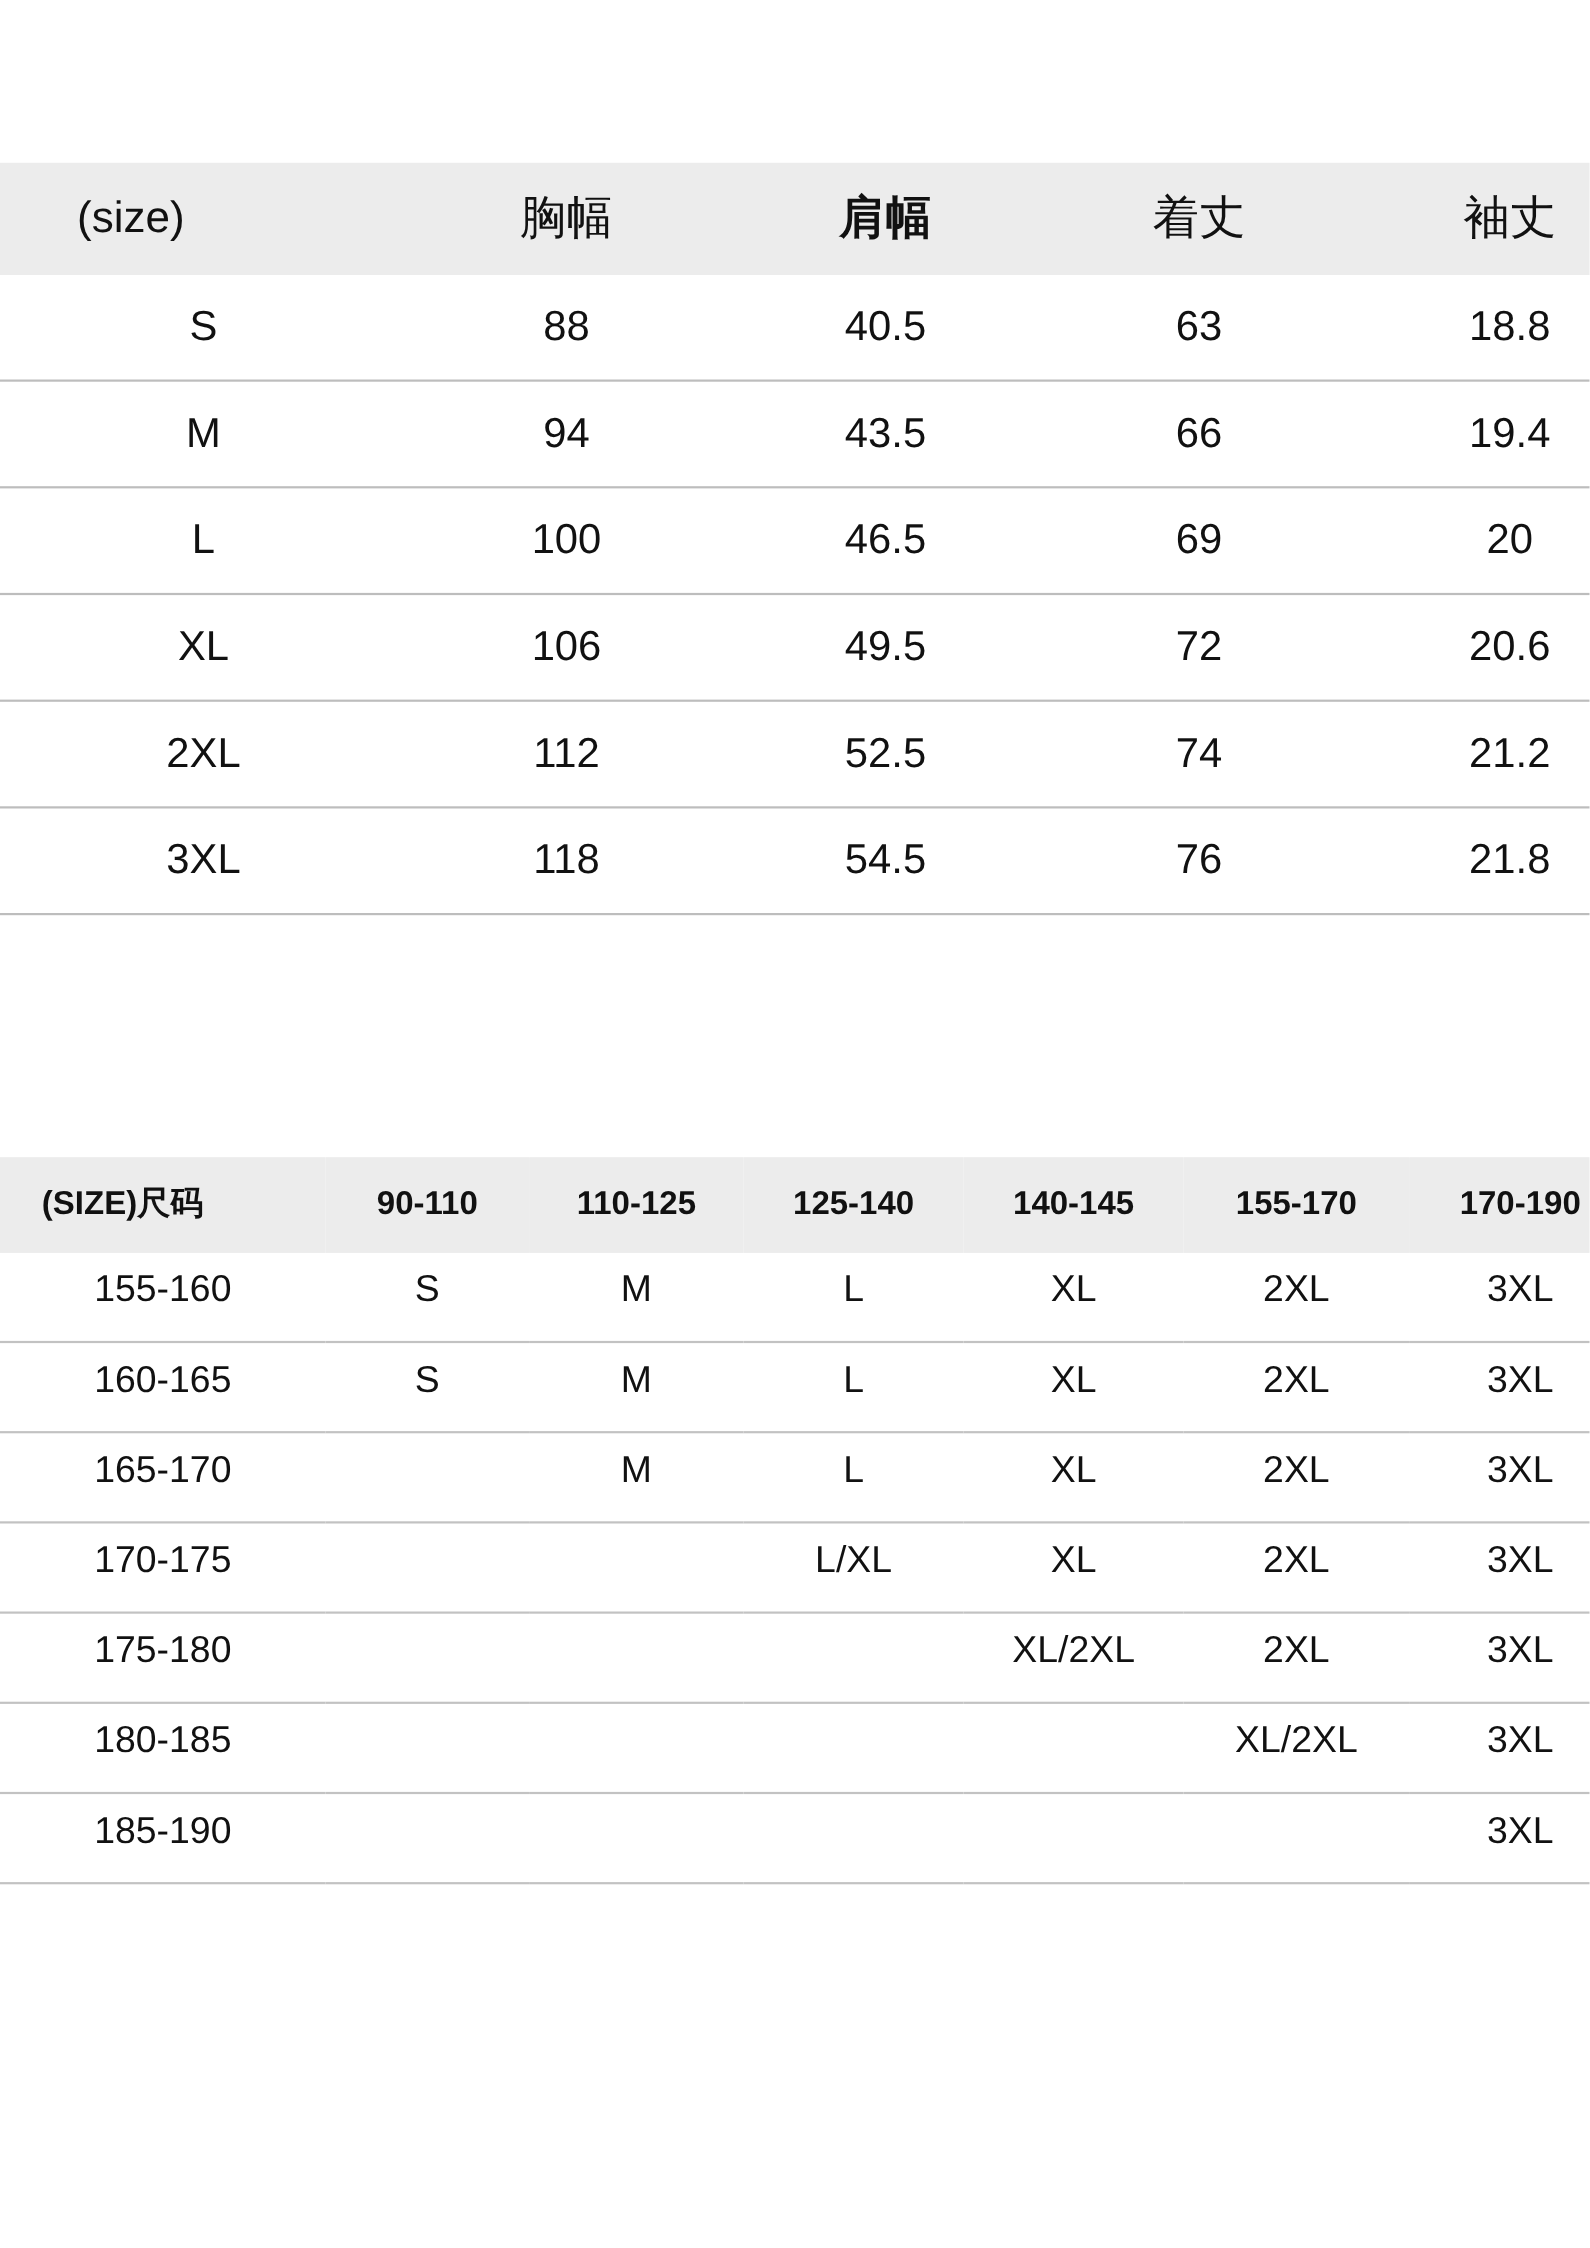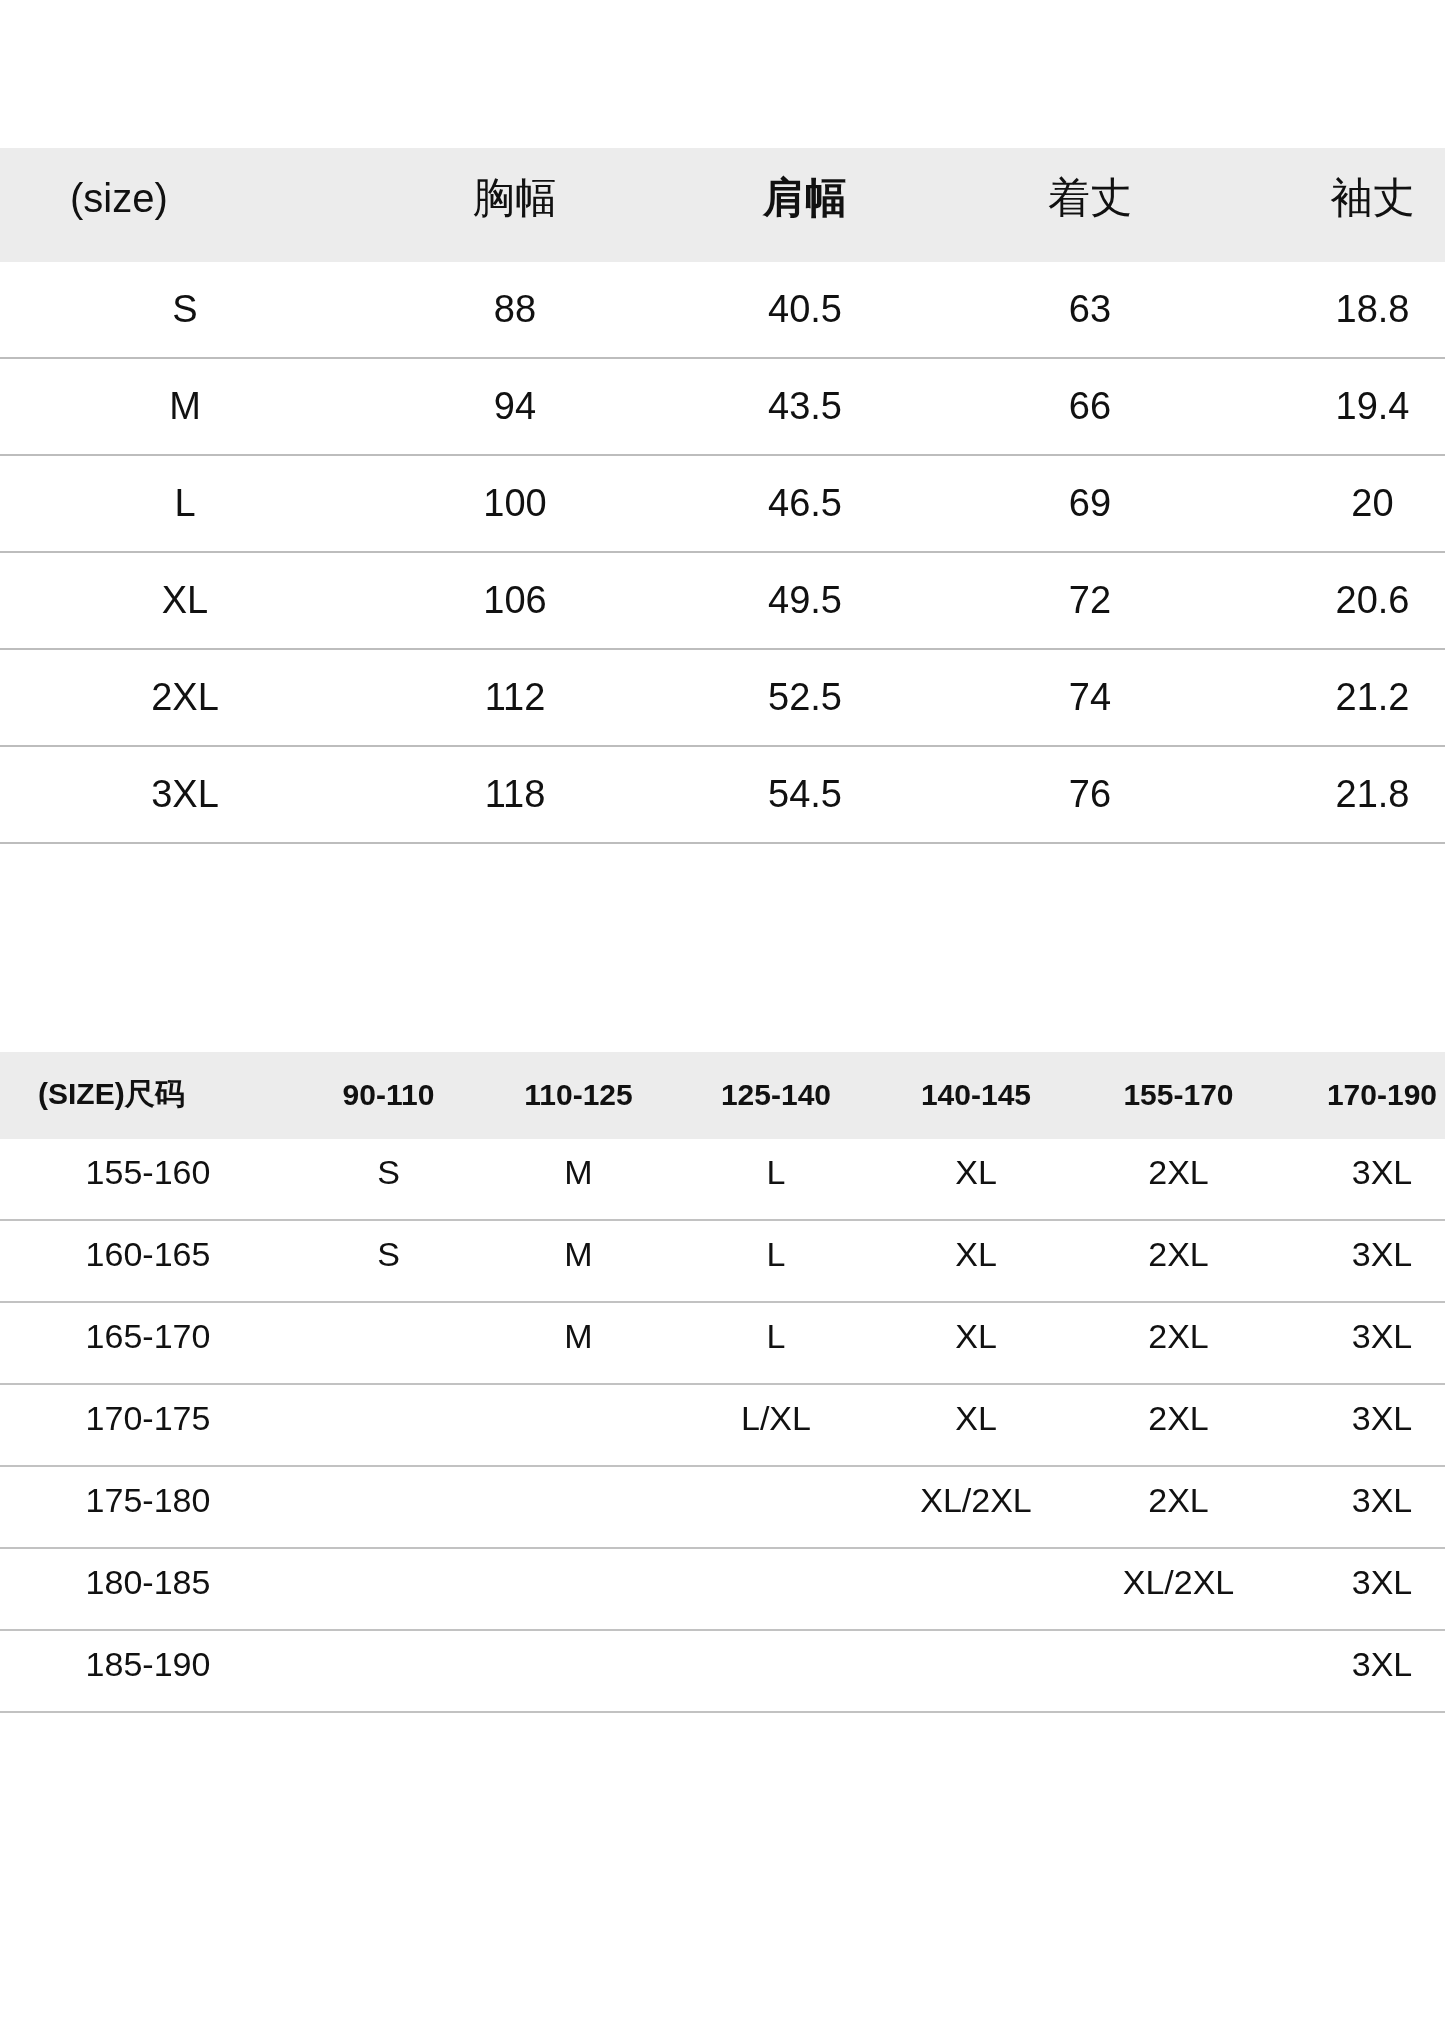"(size)" .t1 th { padding: 22px 0 36px 0 -> 22px 0 24px 0 }
